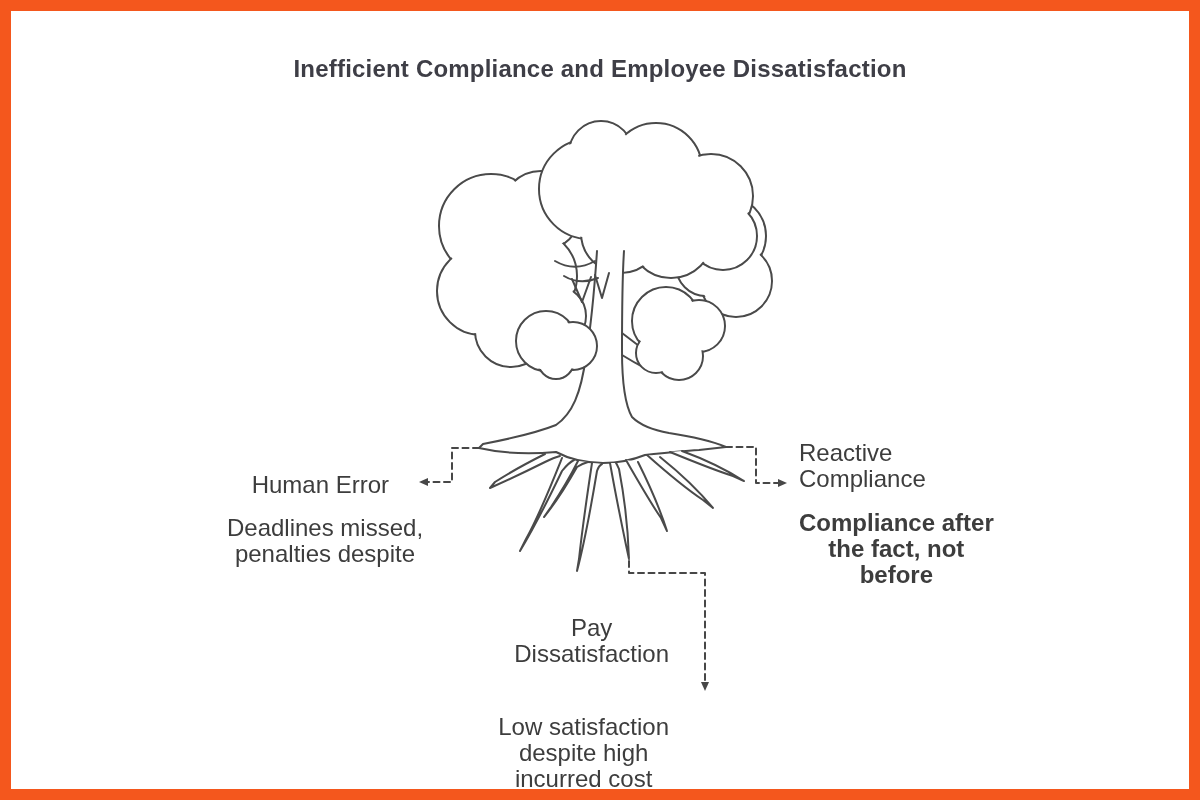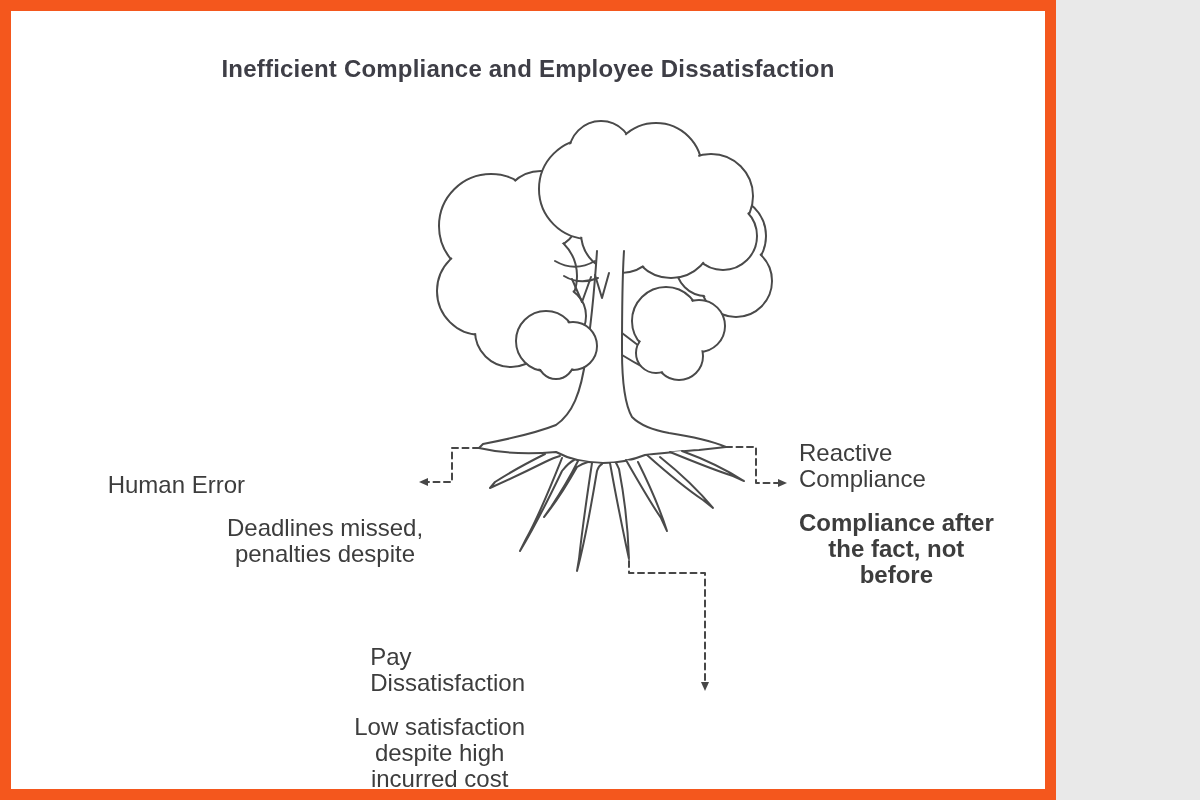"Inefficient Compliance and Employee" .frame { width: 1056px -> 1200px }
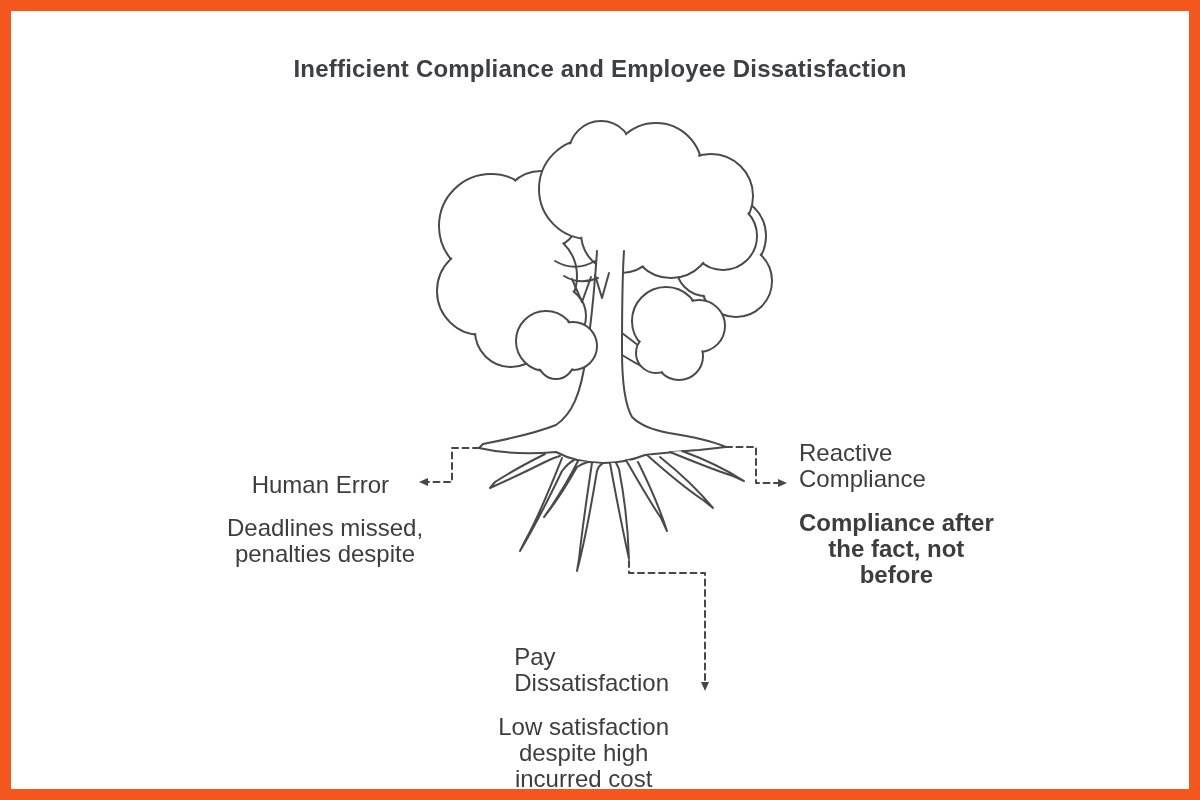"Pay" .co-bottom-title { text-align: left -> center; top: 633px -> 604px }
